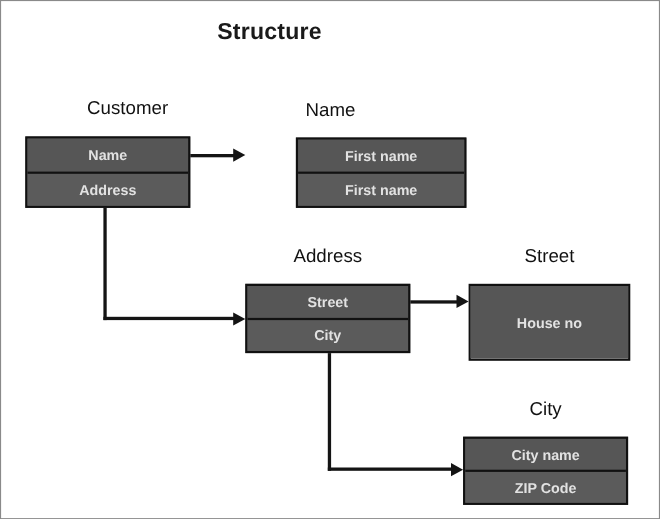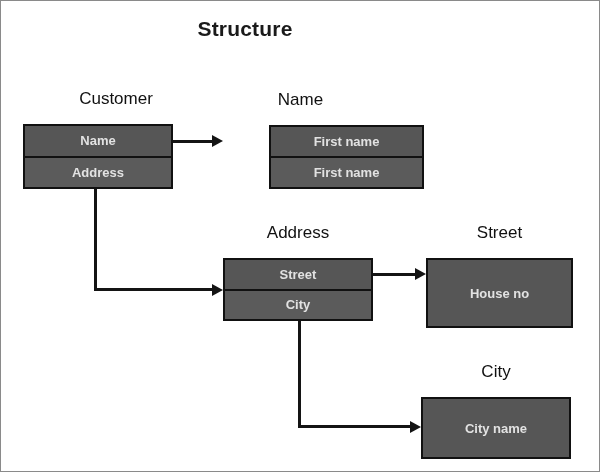"ZIP Code" div.entity-row { html: none -> <div>ZIP Code</div> }
